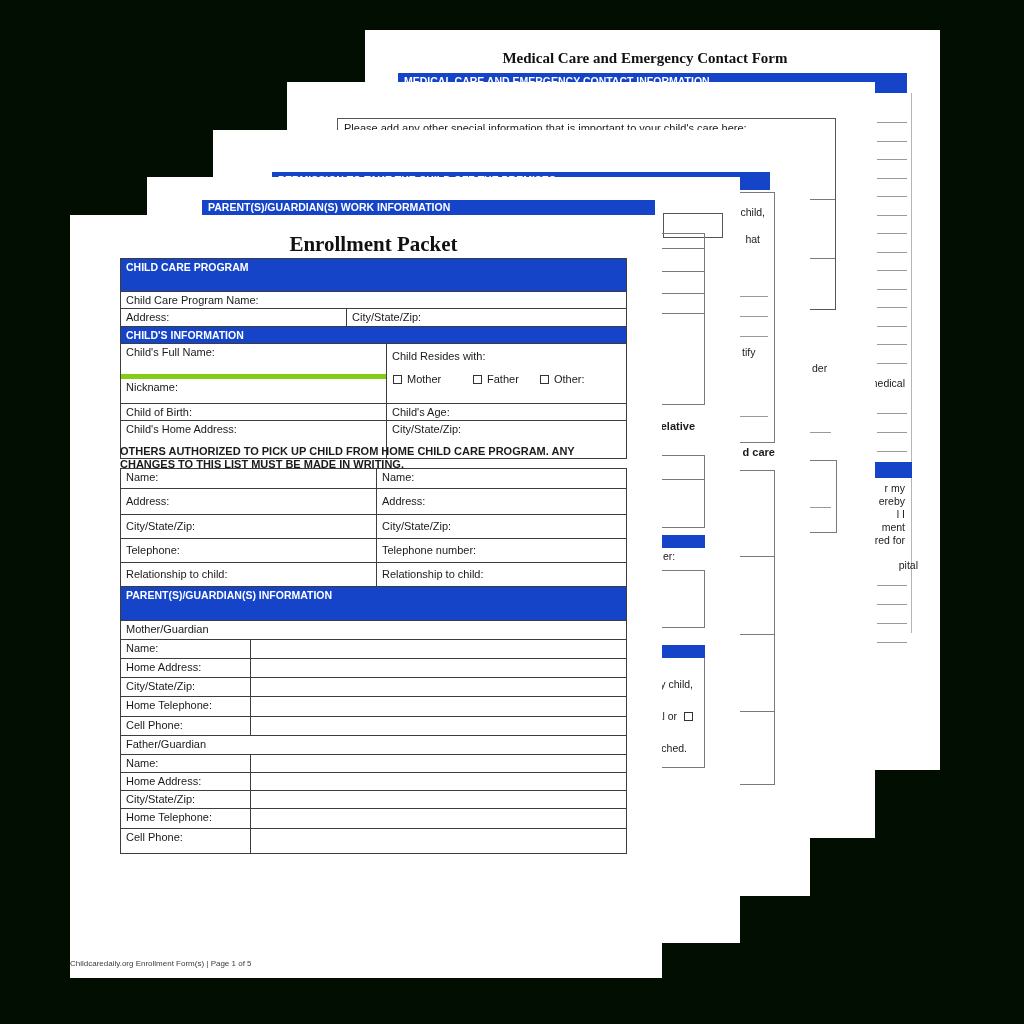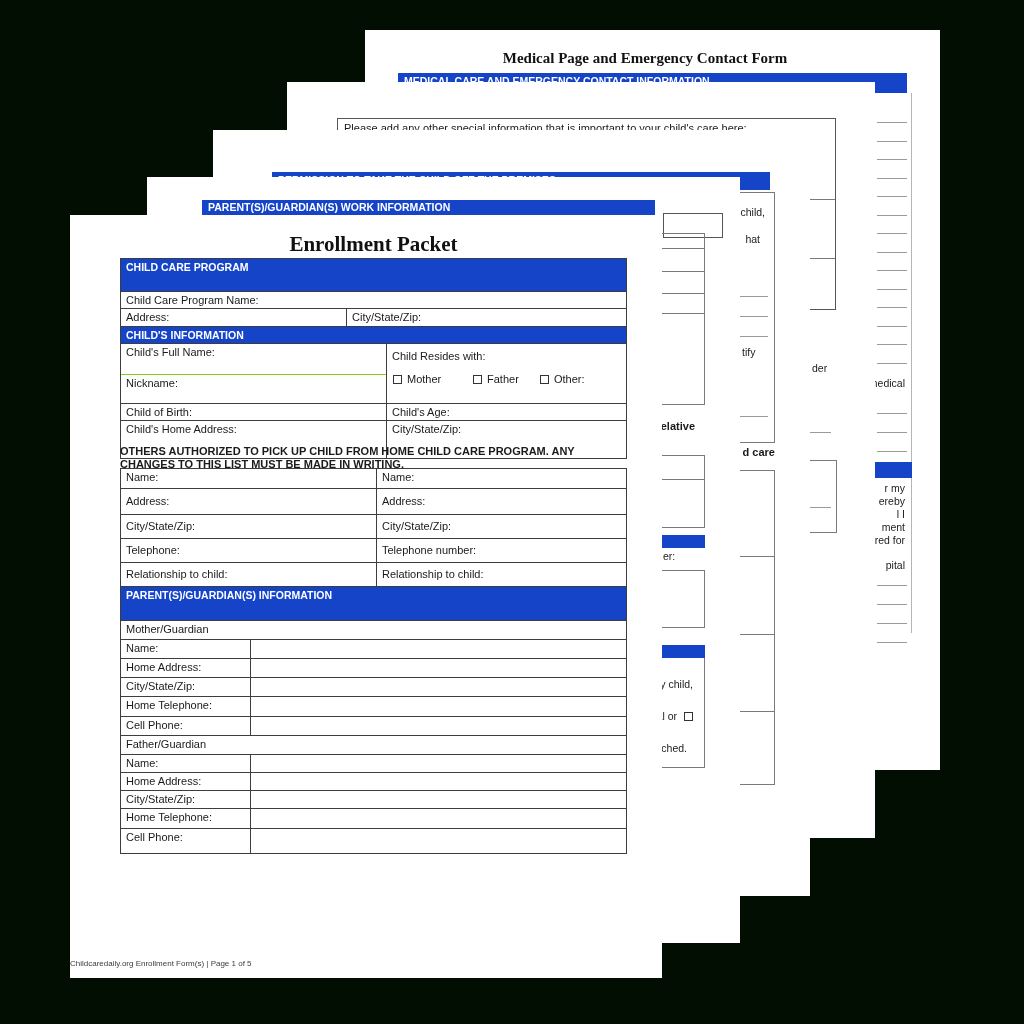"Medical Page and Emergency Contact" div.ttl { text: Page -> Care }
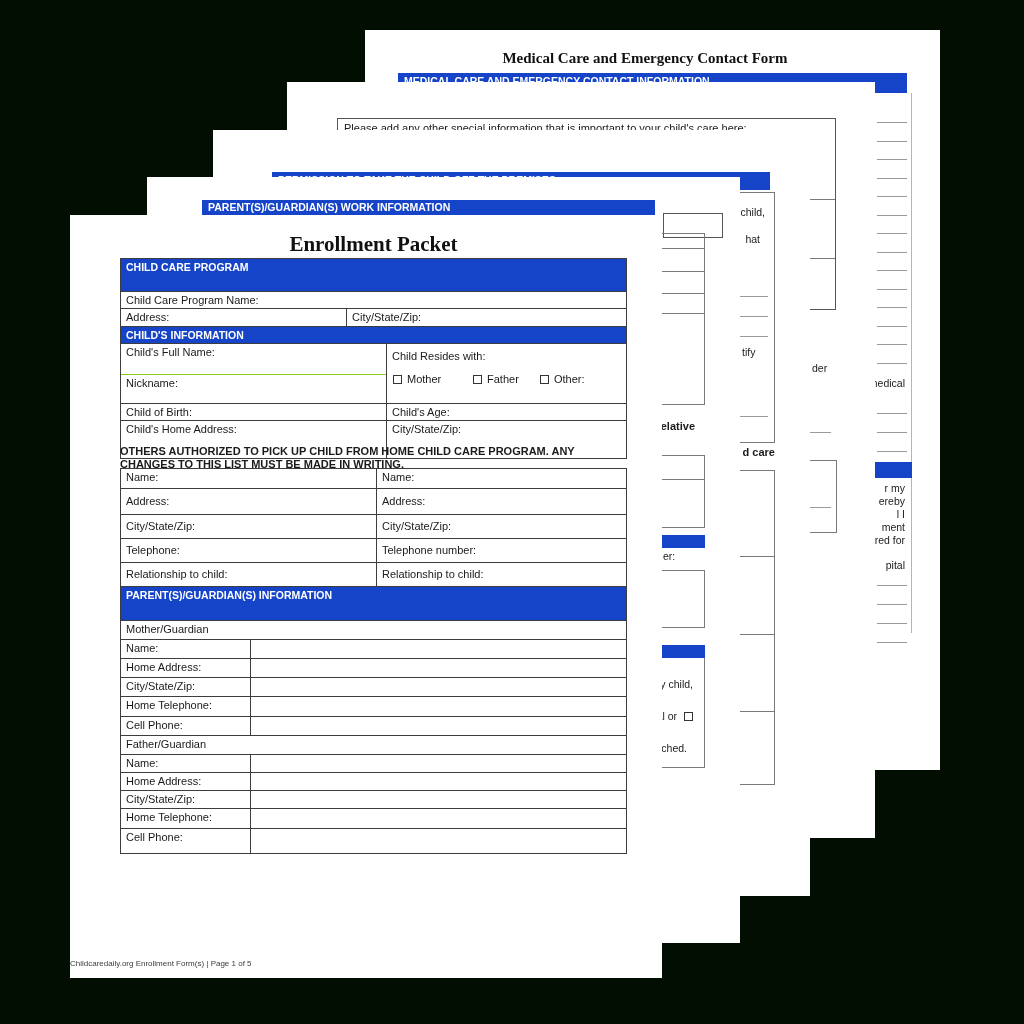"Nickname:" .bt { border-top: 1px solid #84cc16 -> 5px solid #84cc16 }
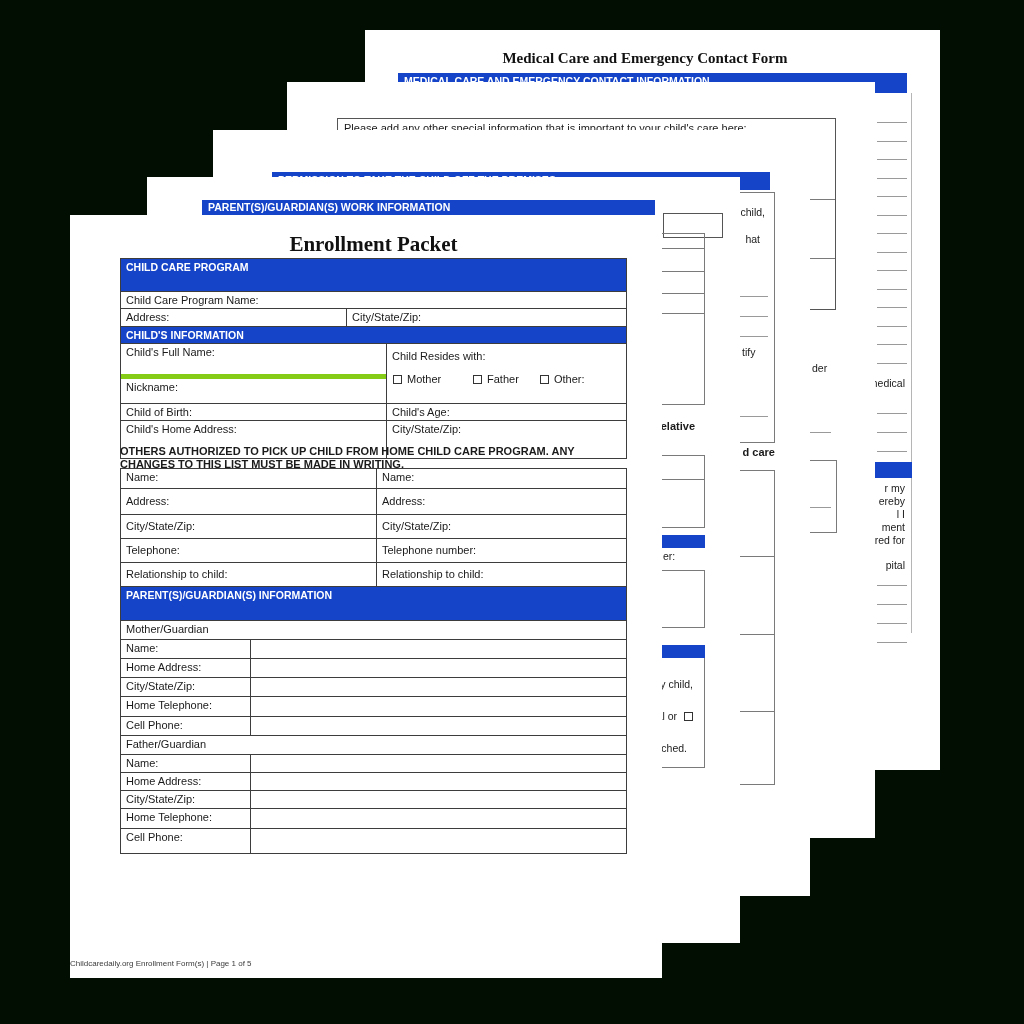"pital" div.frag { right: 35px -> 22px }
